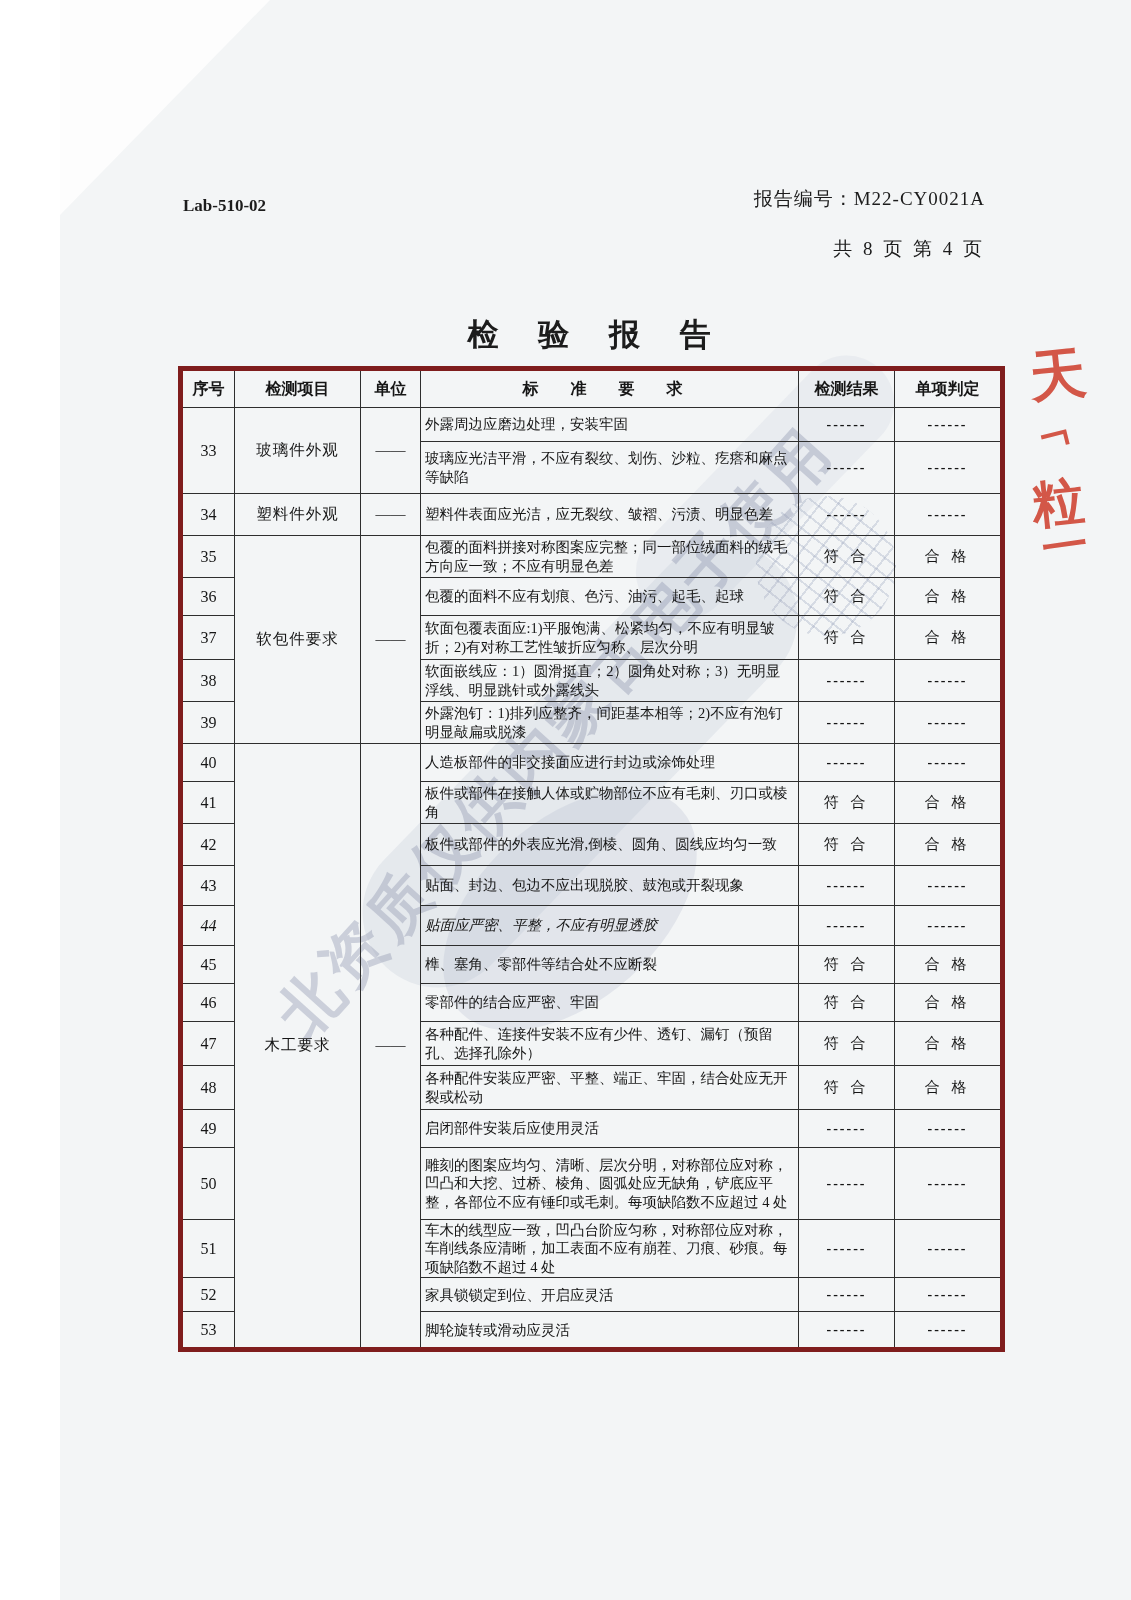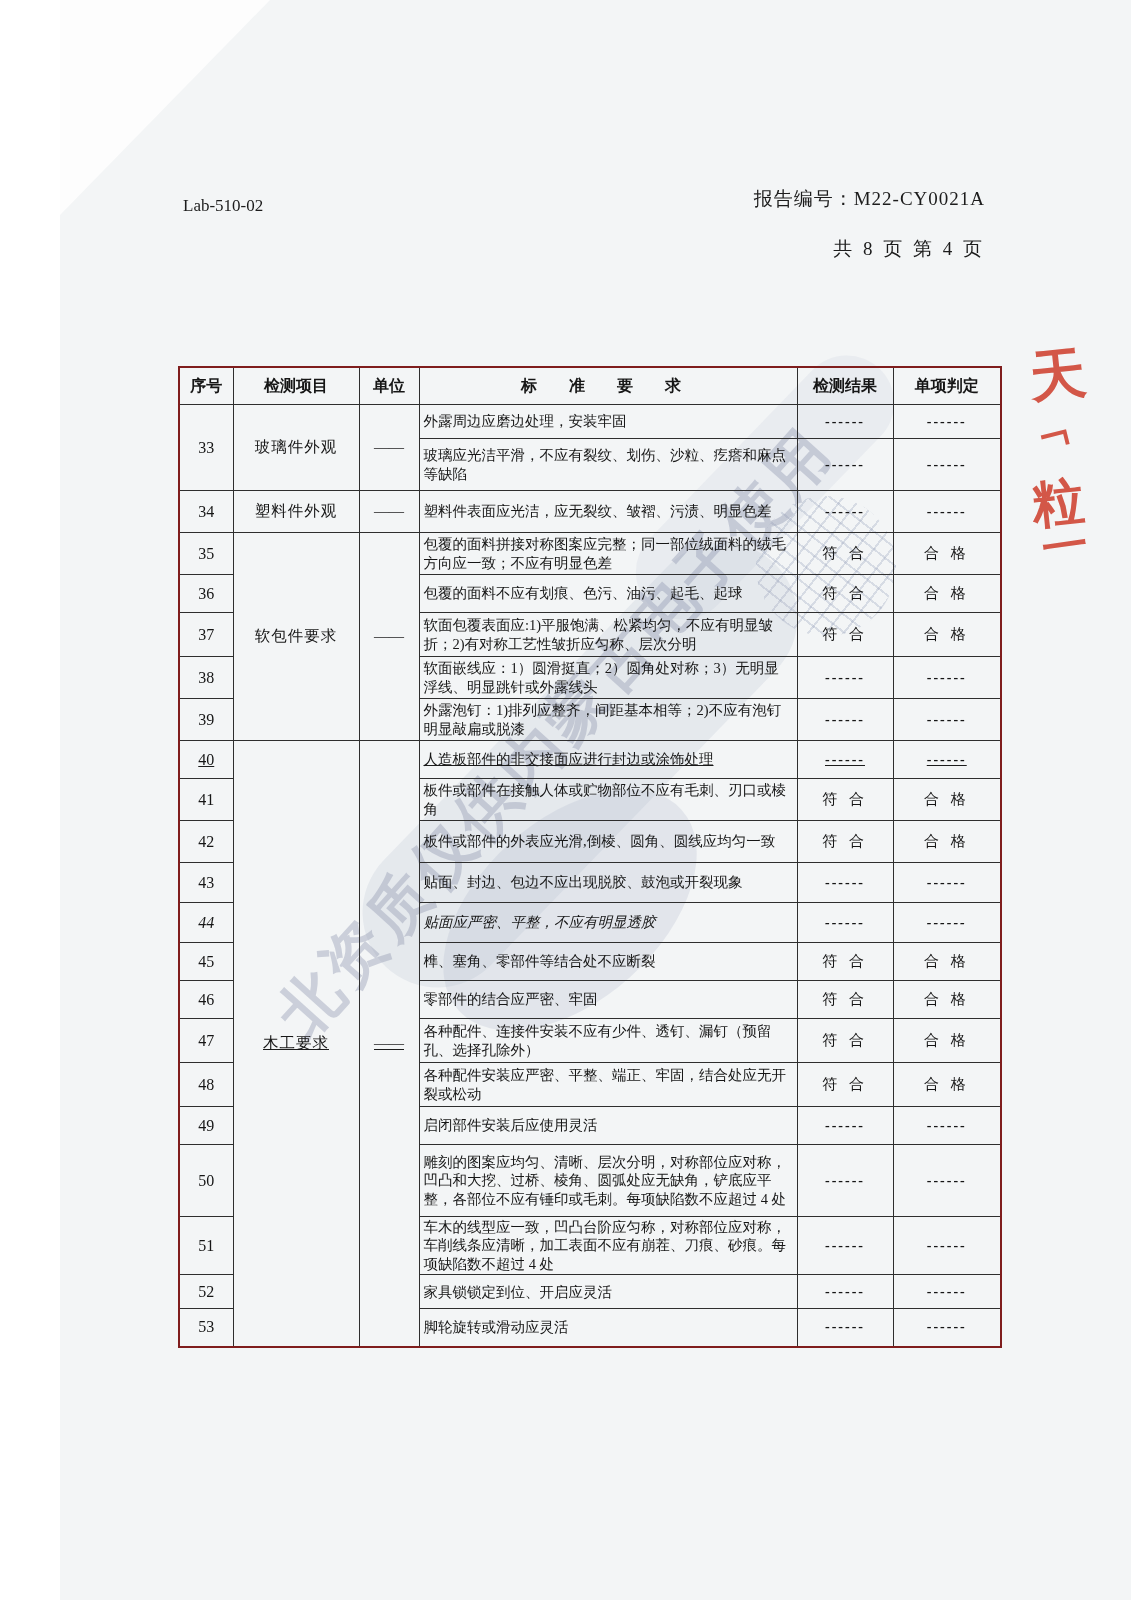"Lab-510-02" .form-code { font-weight: normal -> bold }
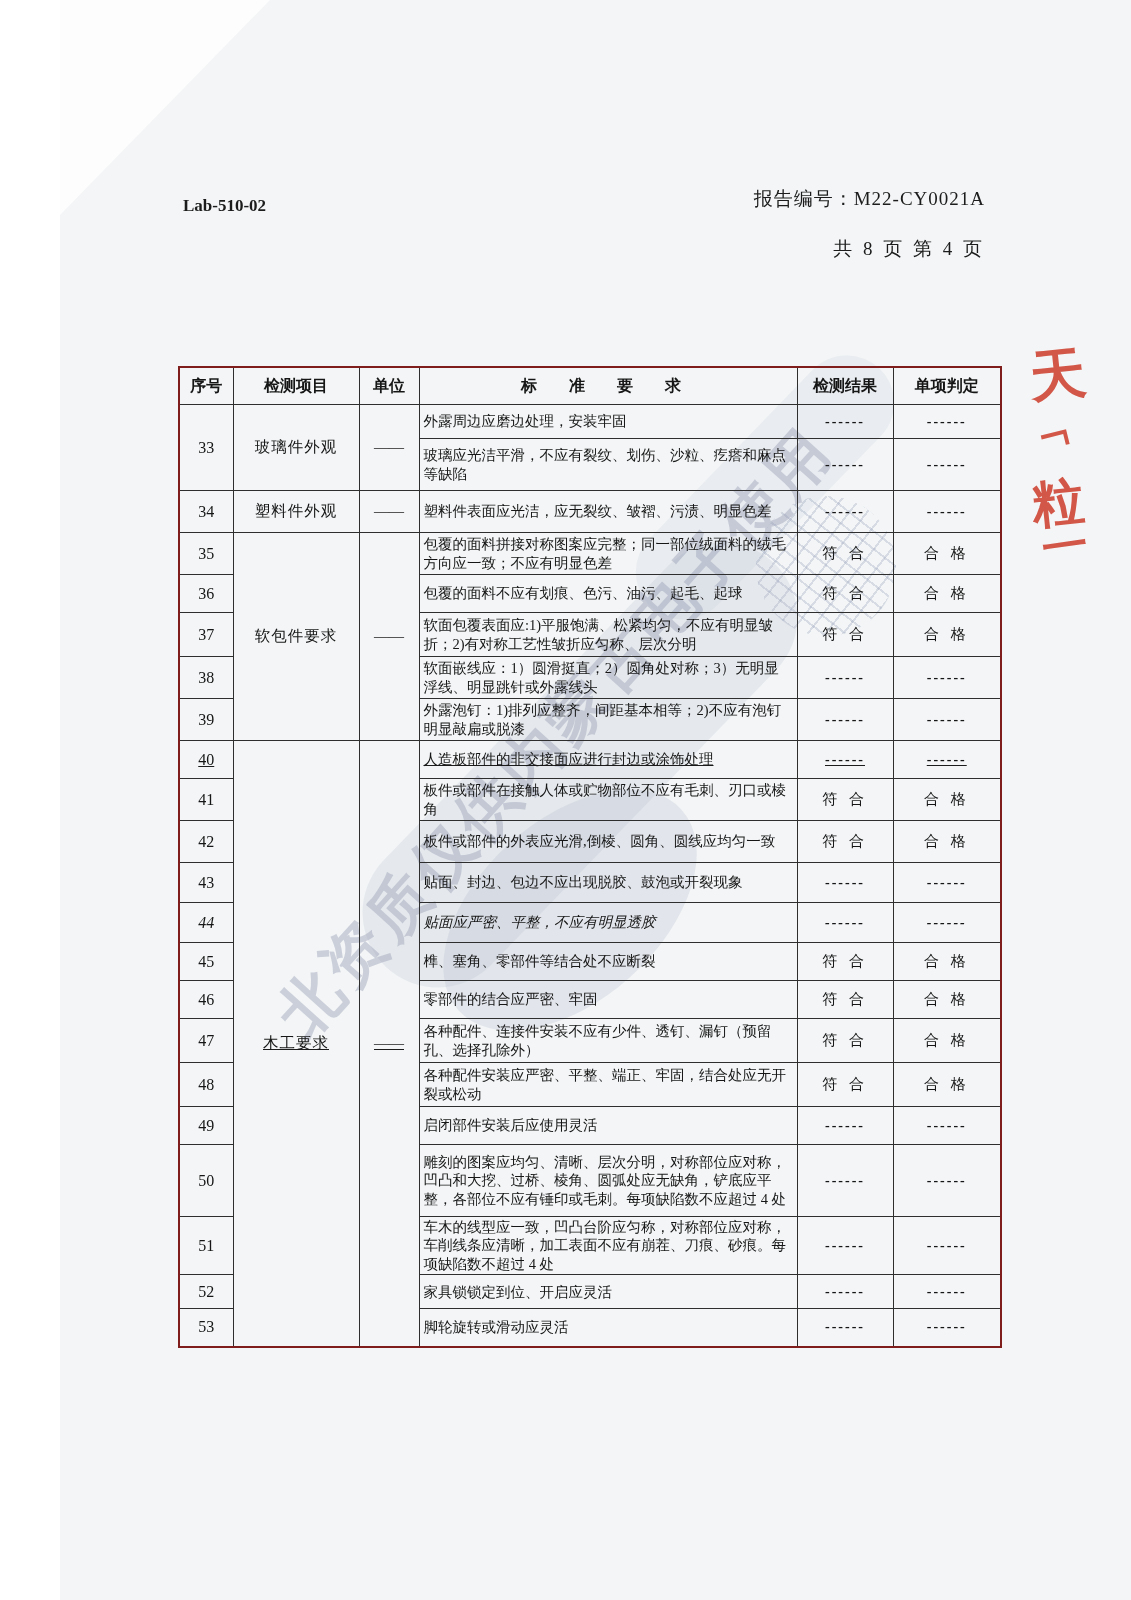"检 验 报 告" div.doc-title { html: none -> <div>检 验 报 告</div> }
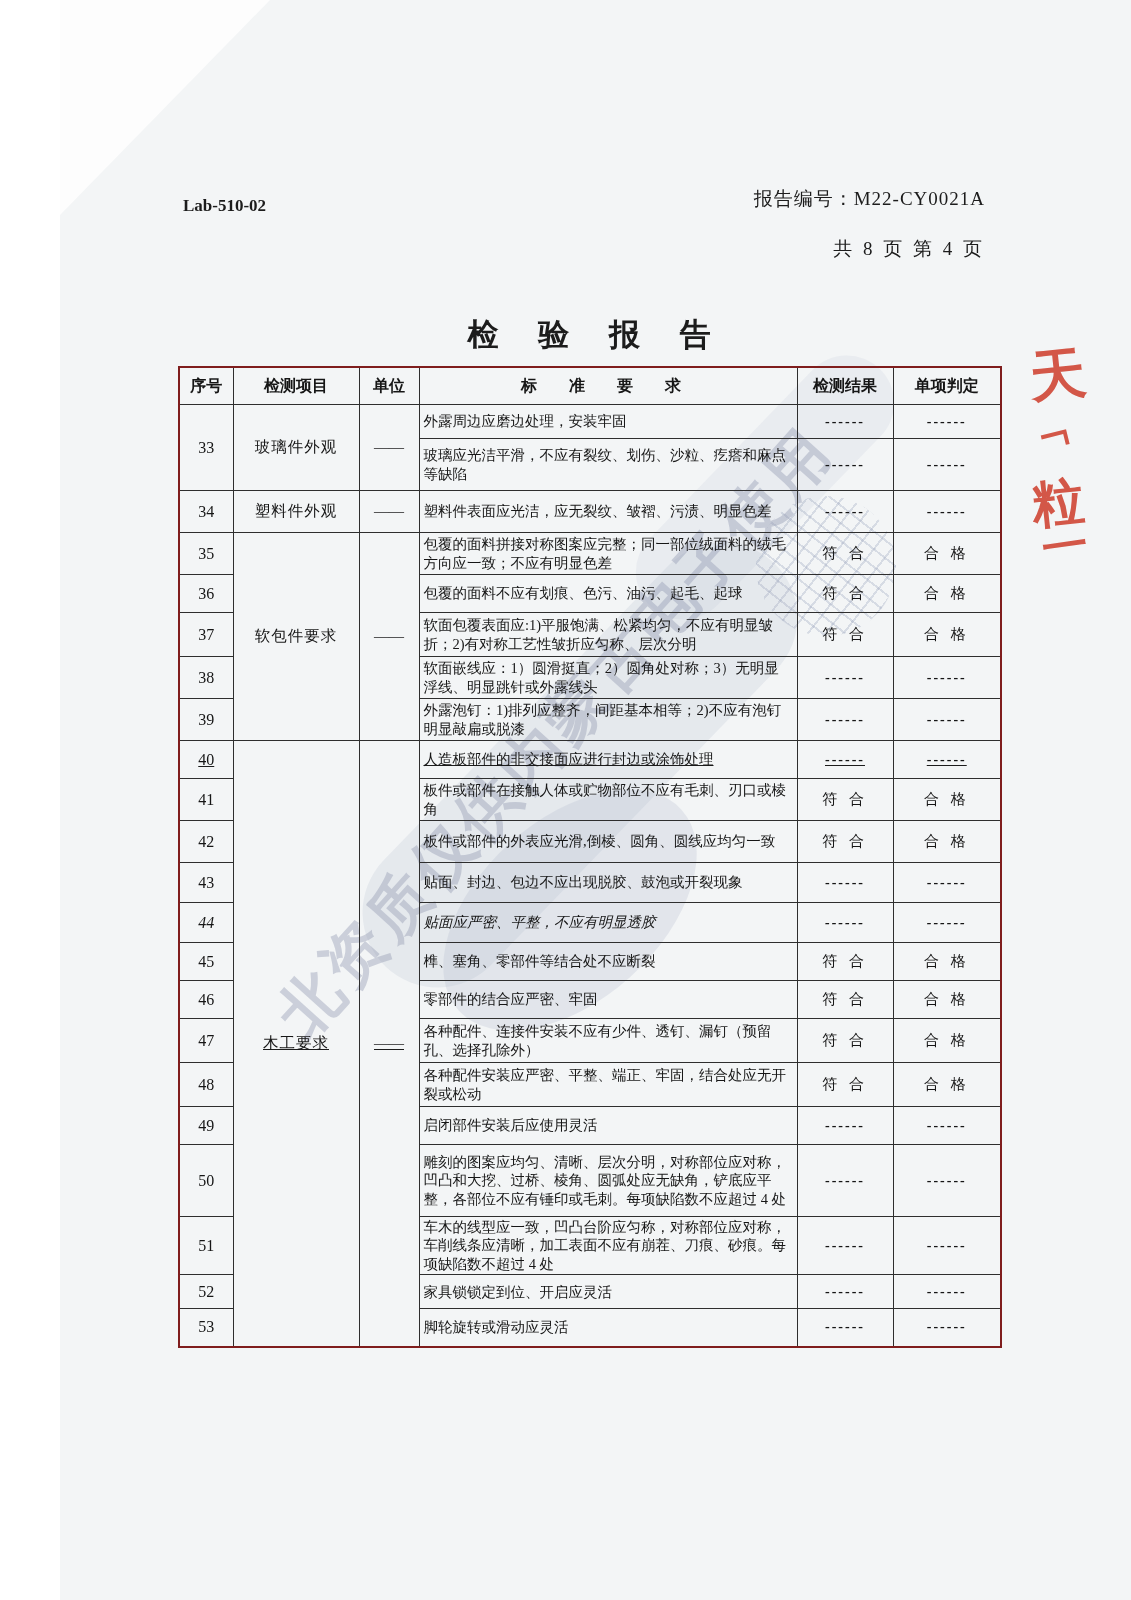"序号" table.report { border: 2px solid #7f1d1d -> 5px solid #7f1d1d }
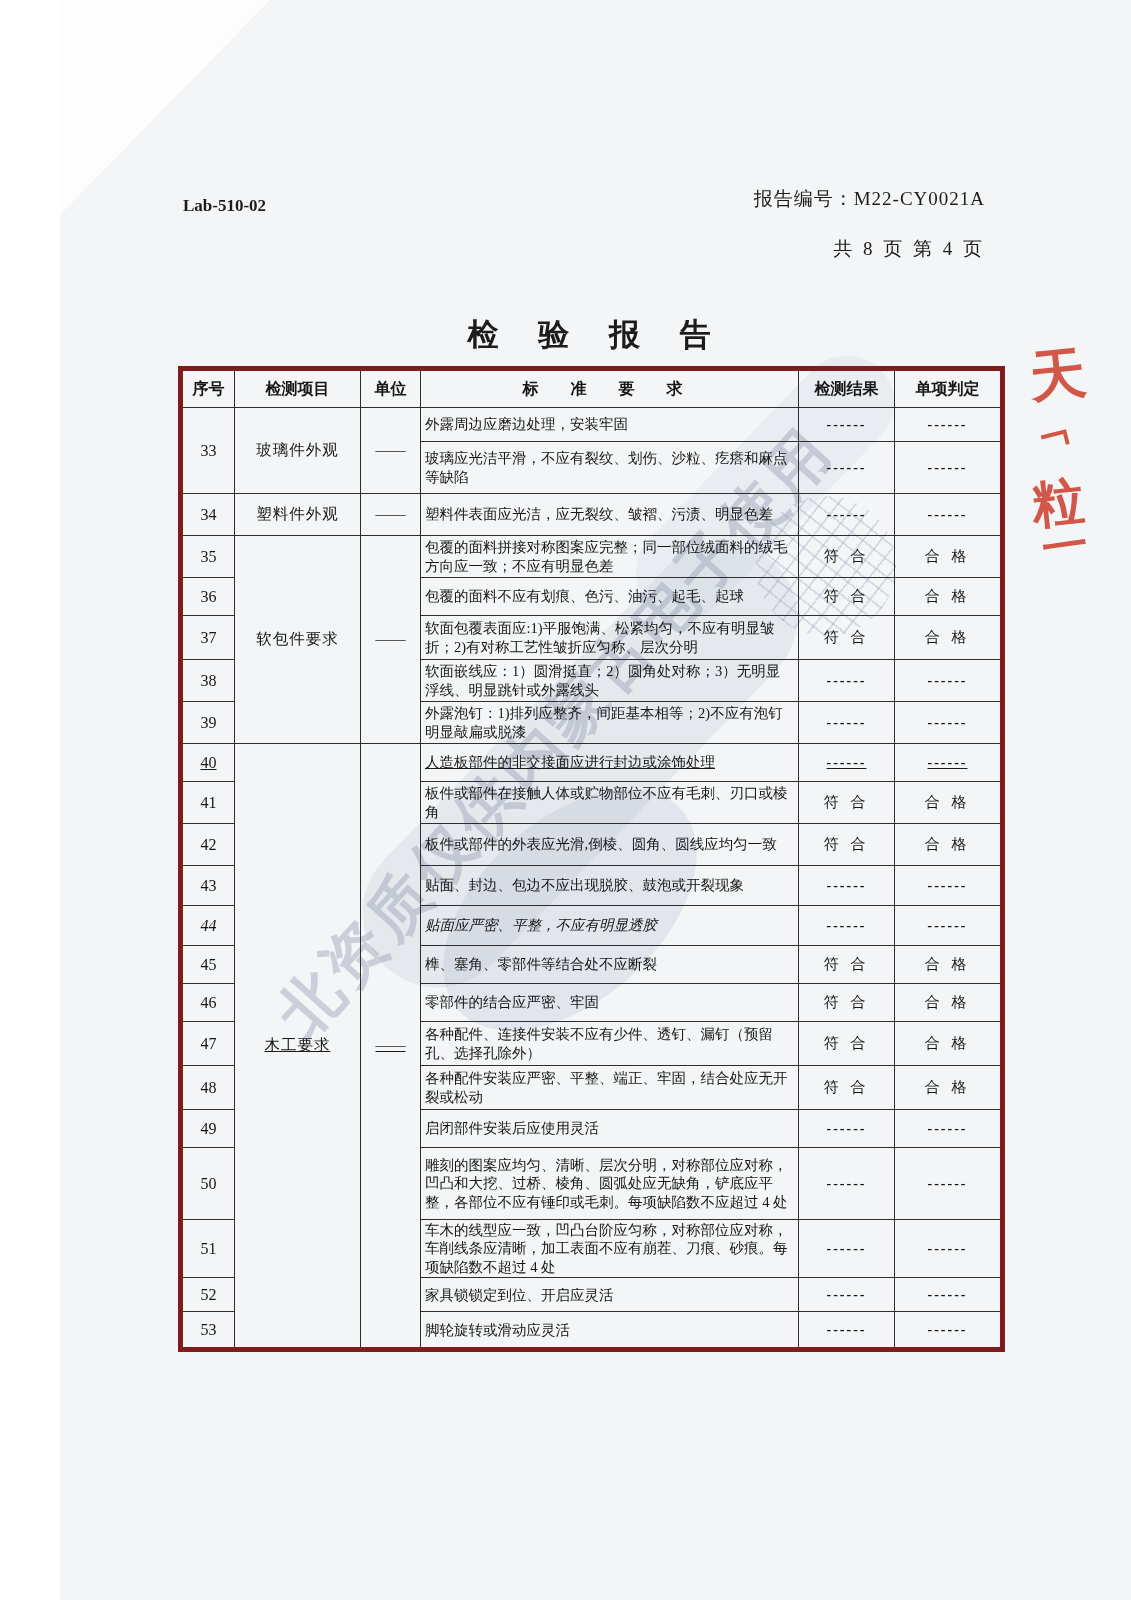"40" tr { text-decoration: underline -> none }
